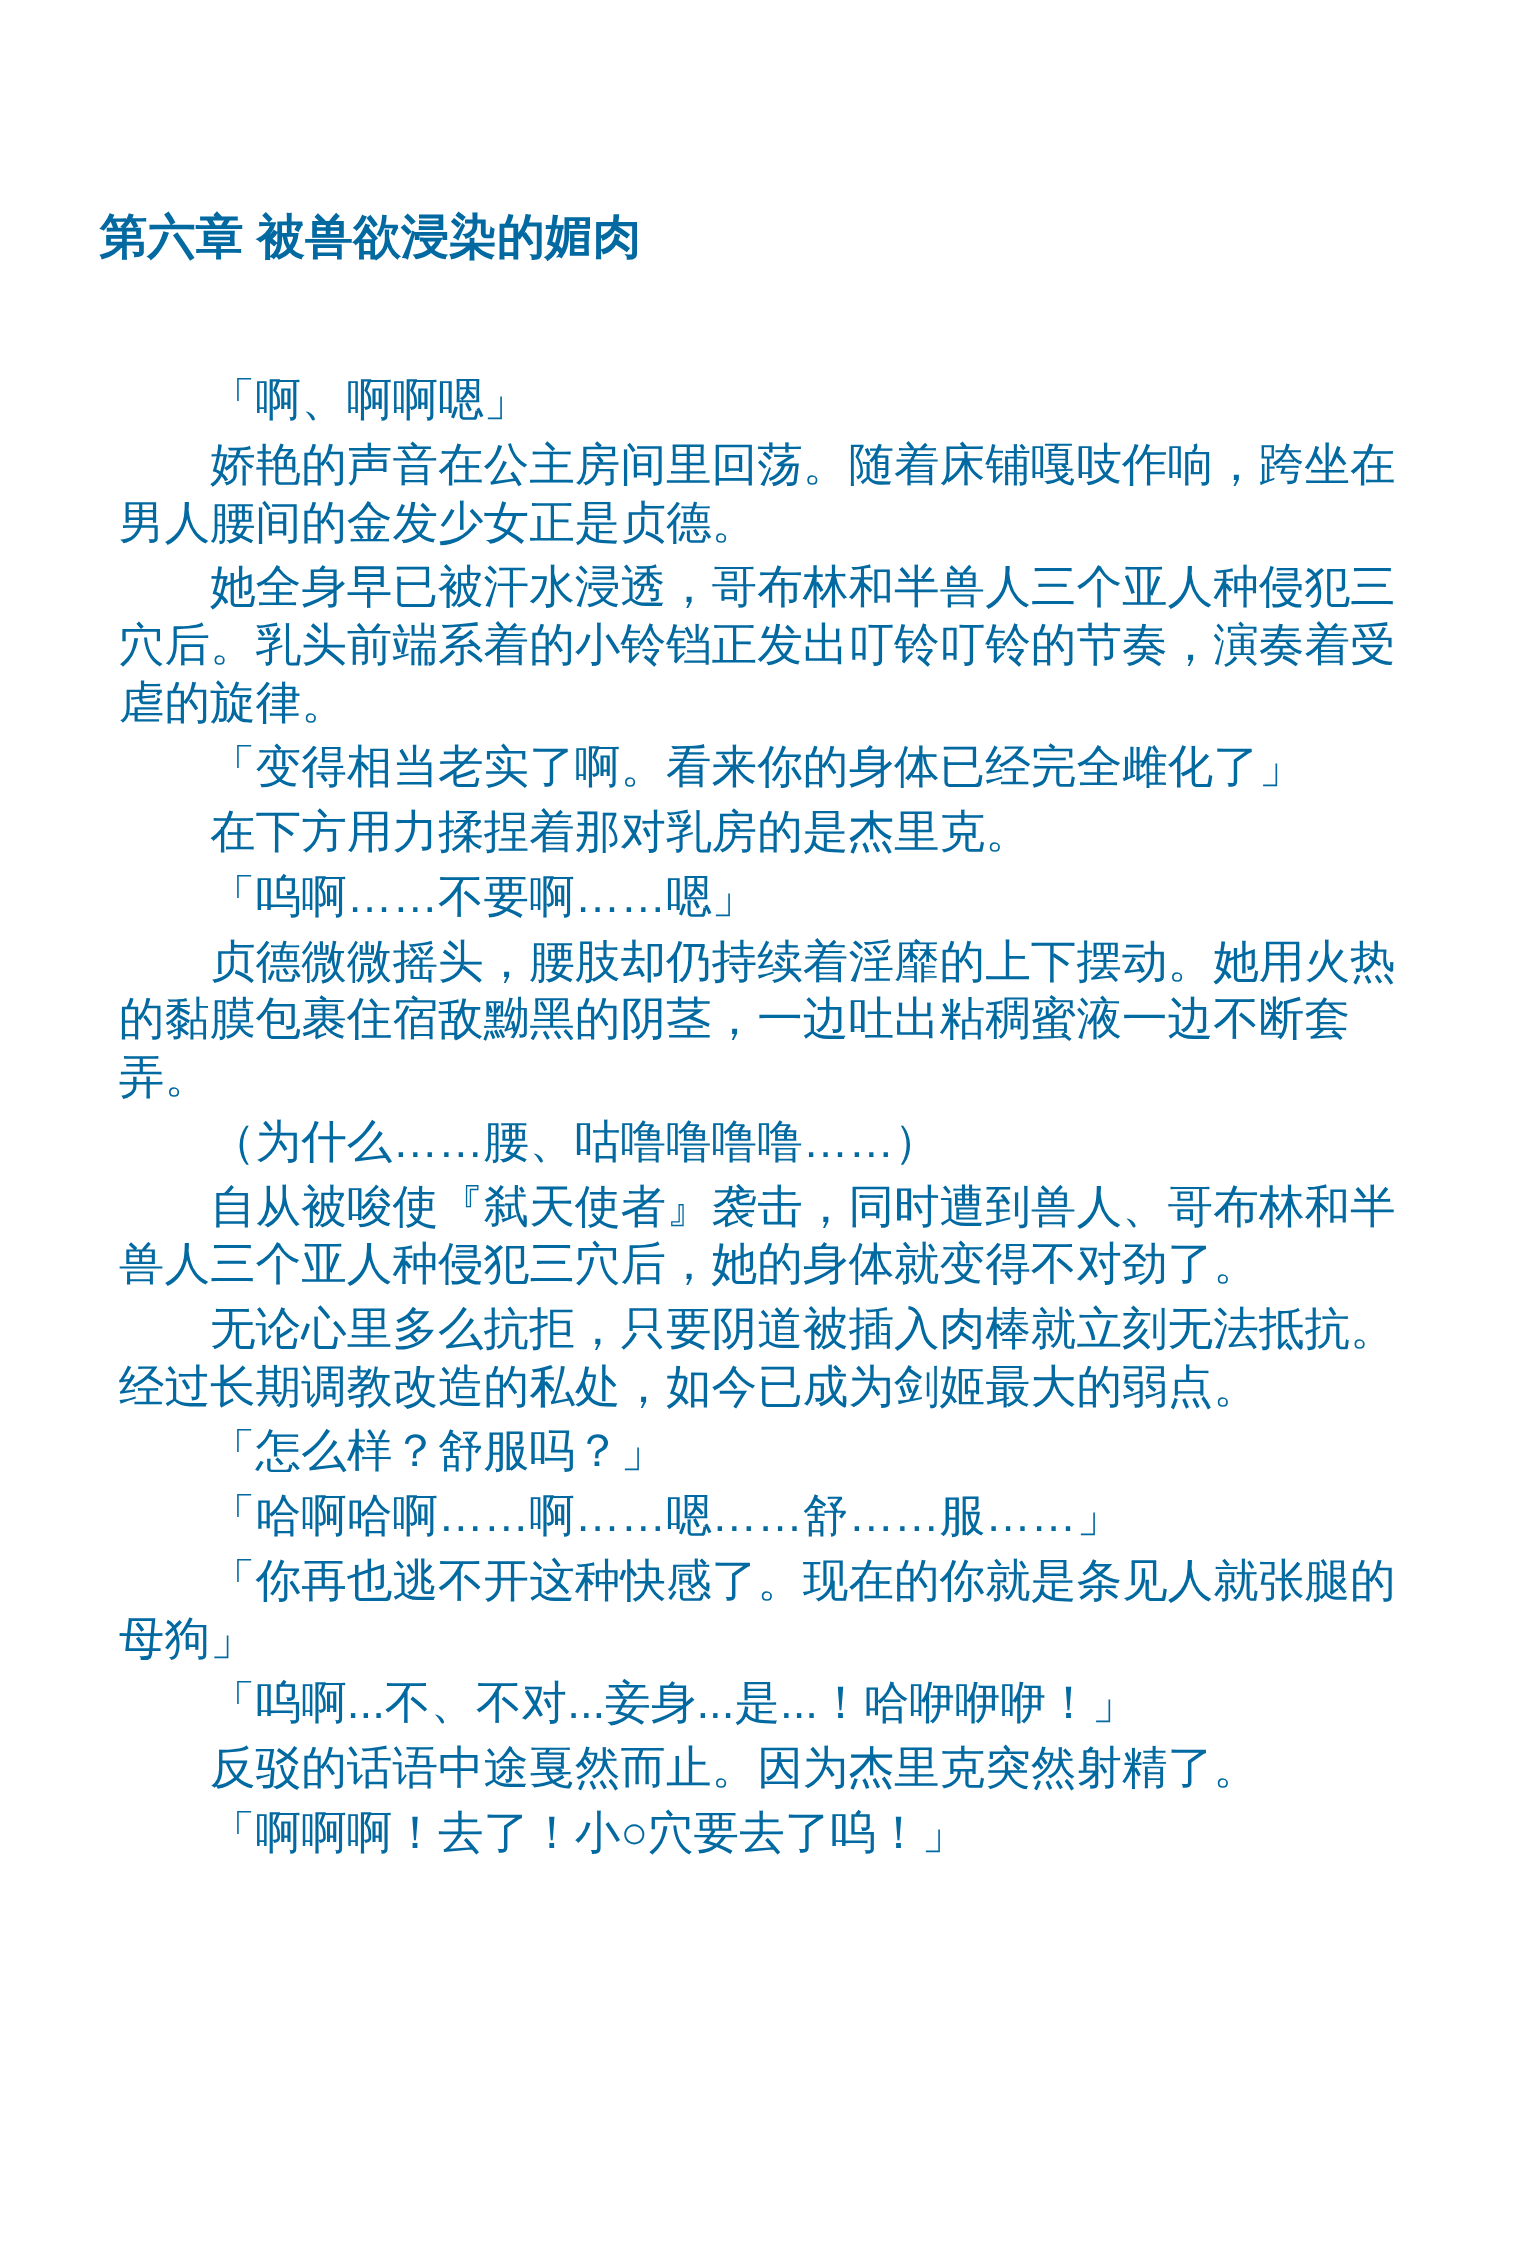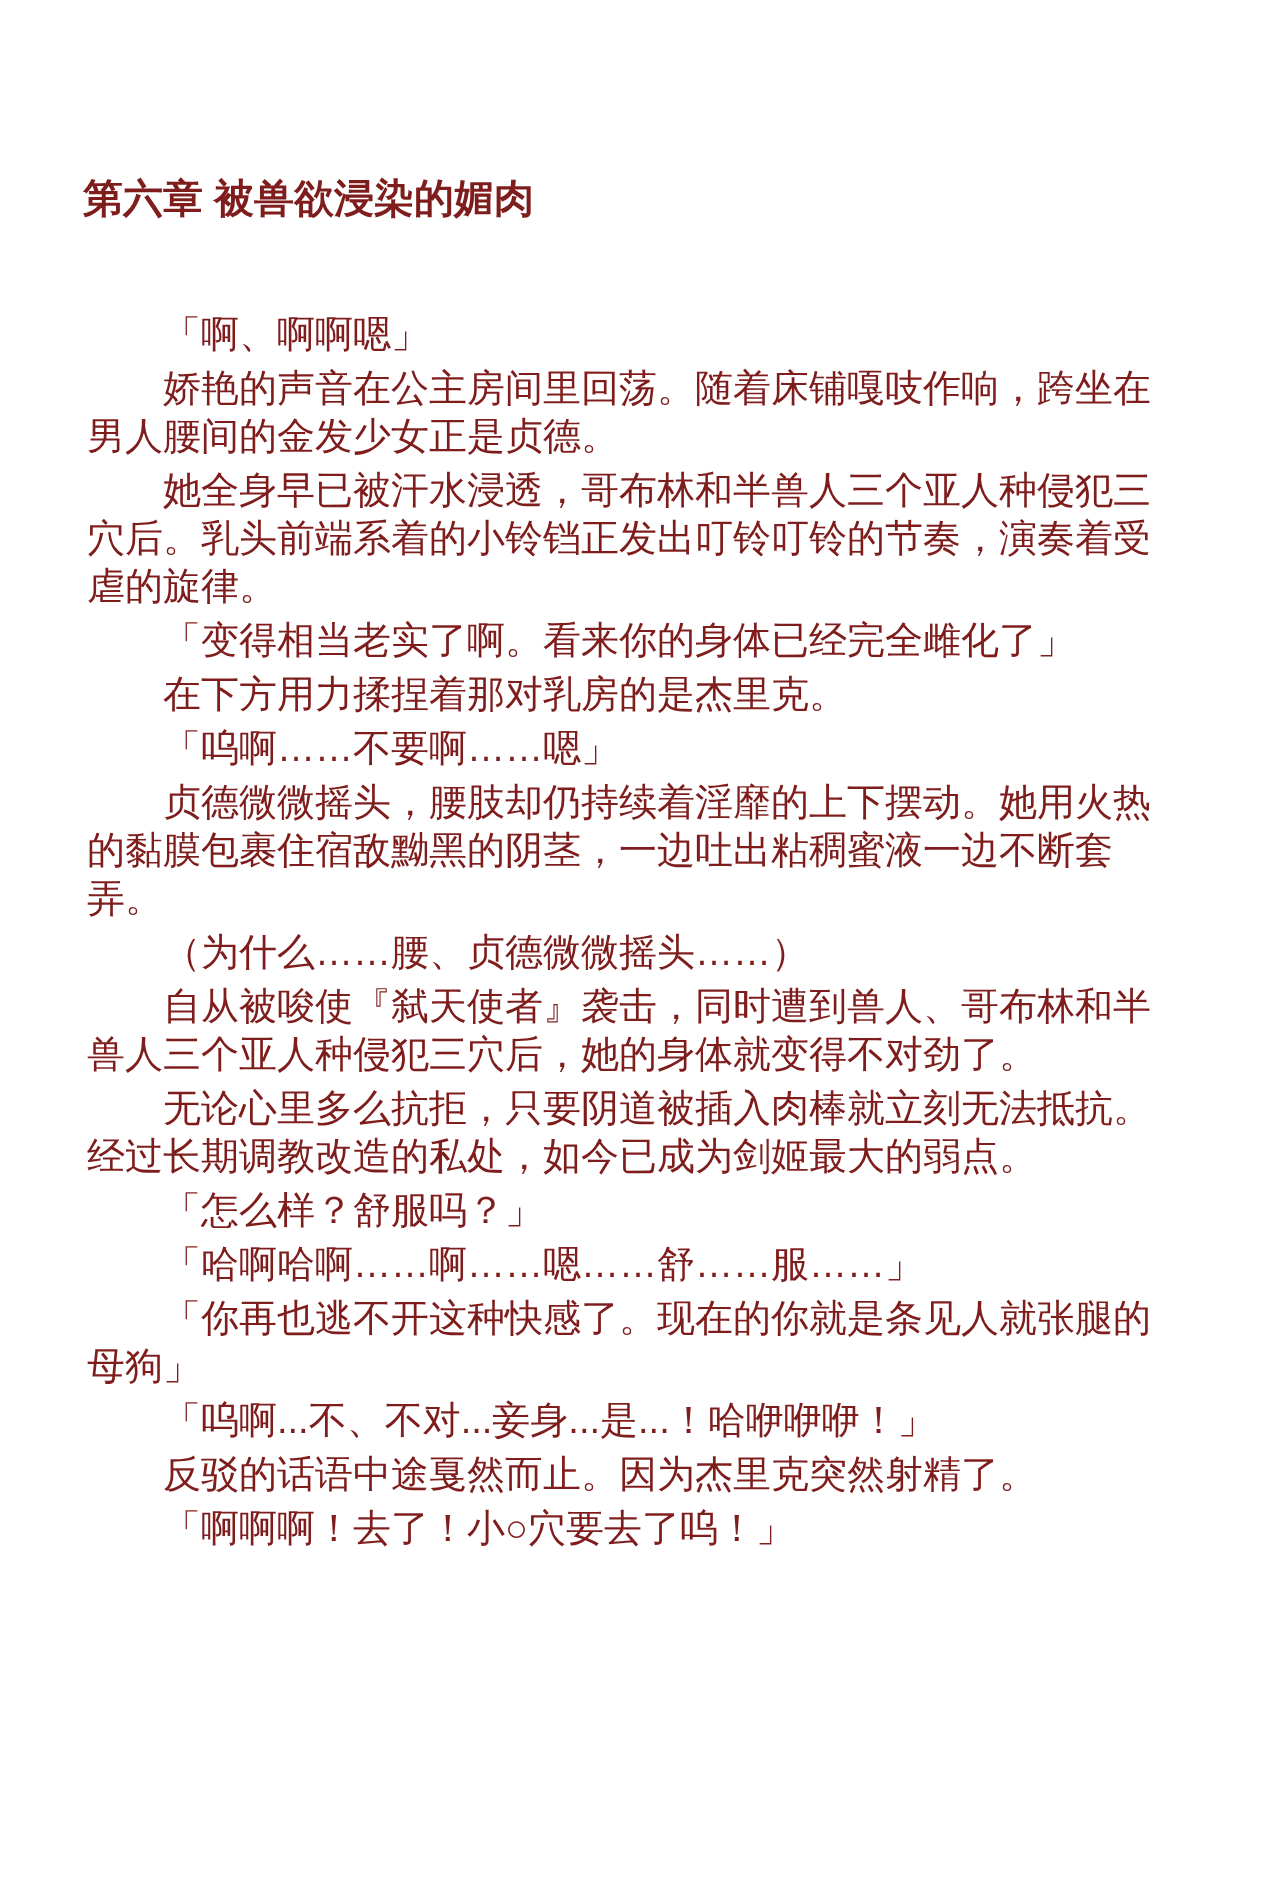"第六章 被兽欲浸染的媚肉" .page { color: #7f1d1d -> #0369a1 }
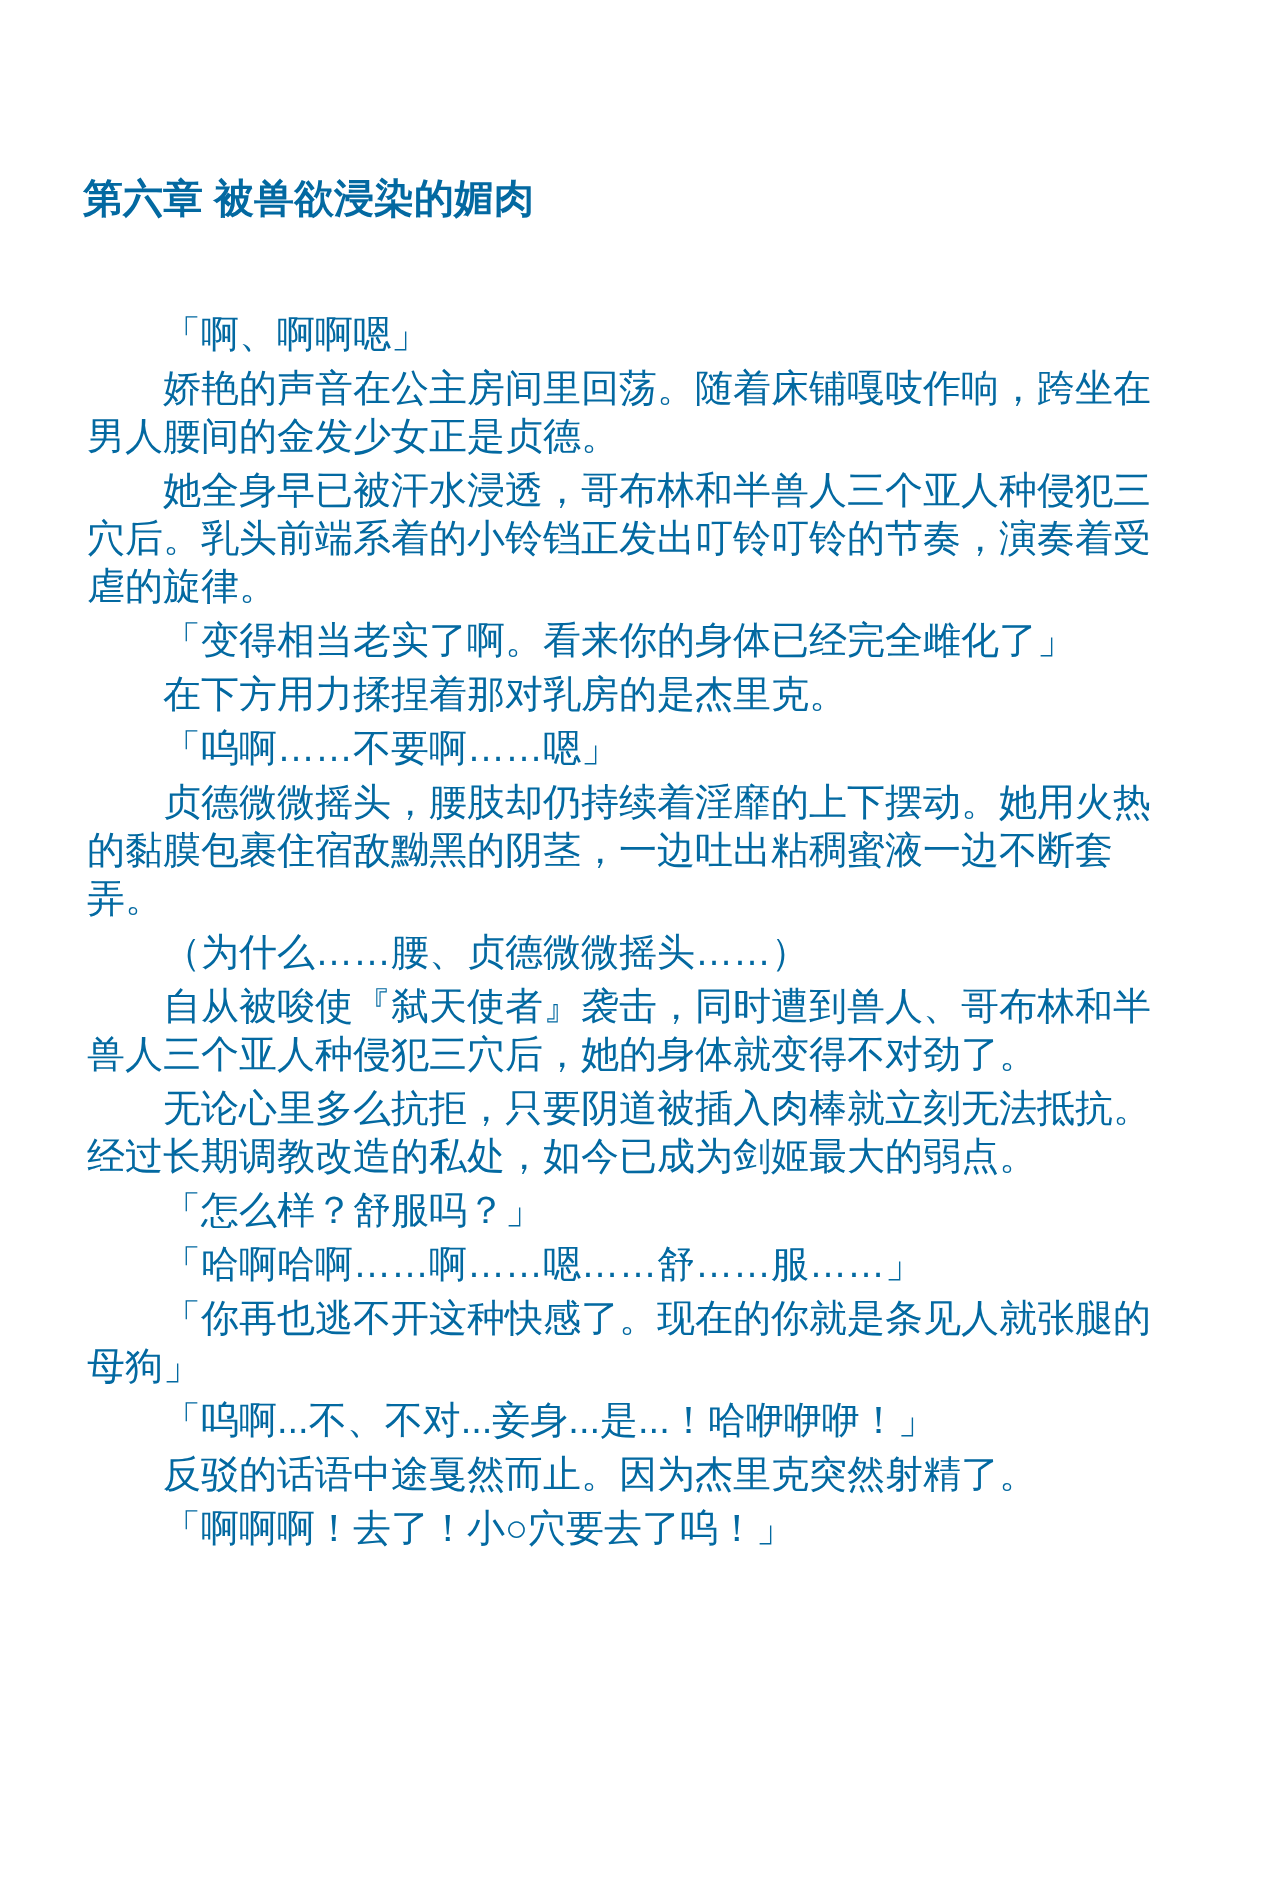"「啊、啊啊嗯」" .body-text p { margin: 0 0 6px 4px -> 0 0 6px 16px }
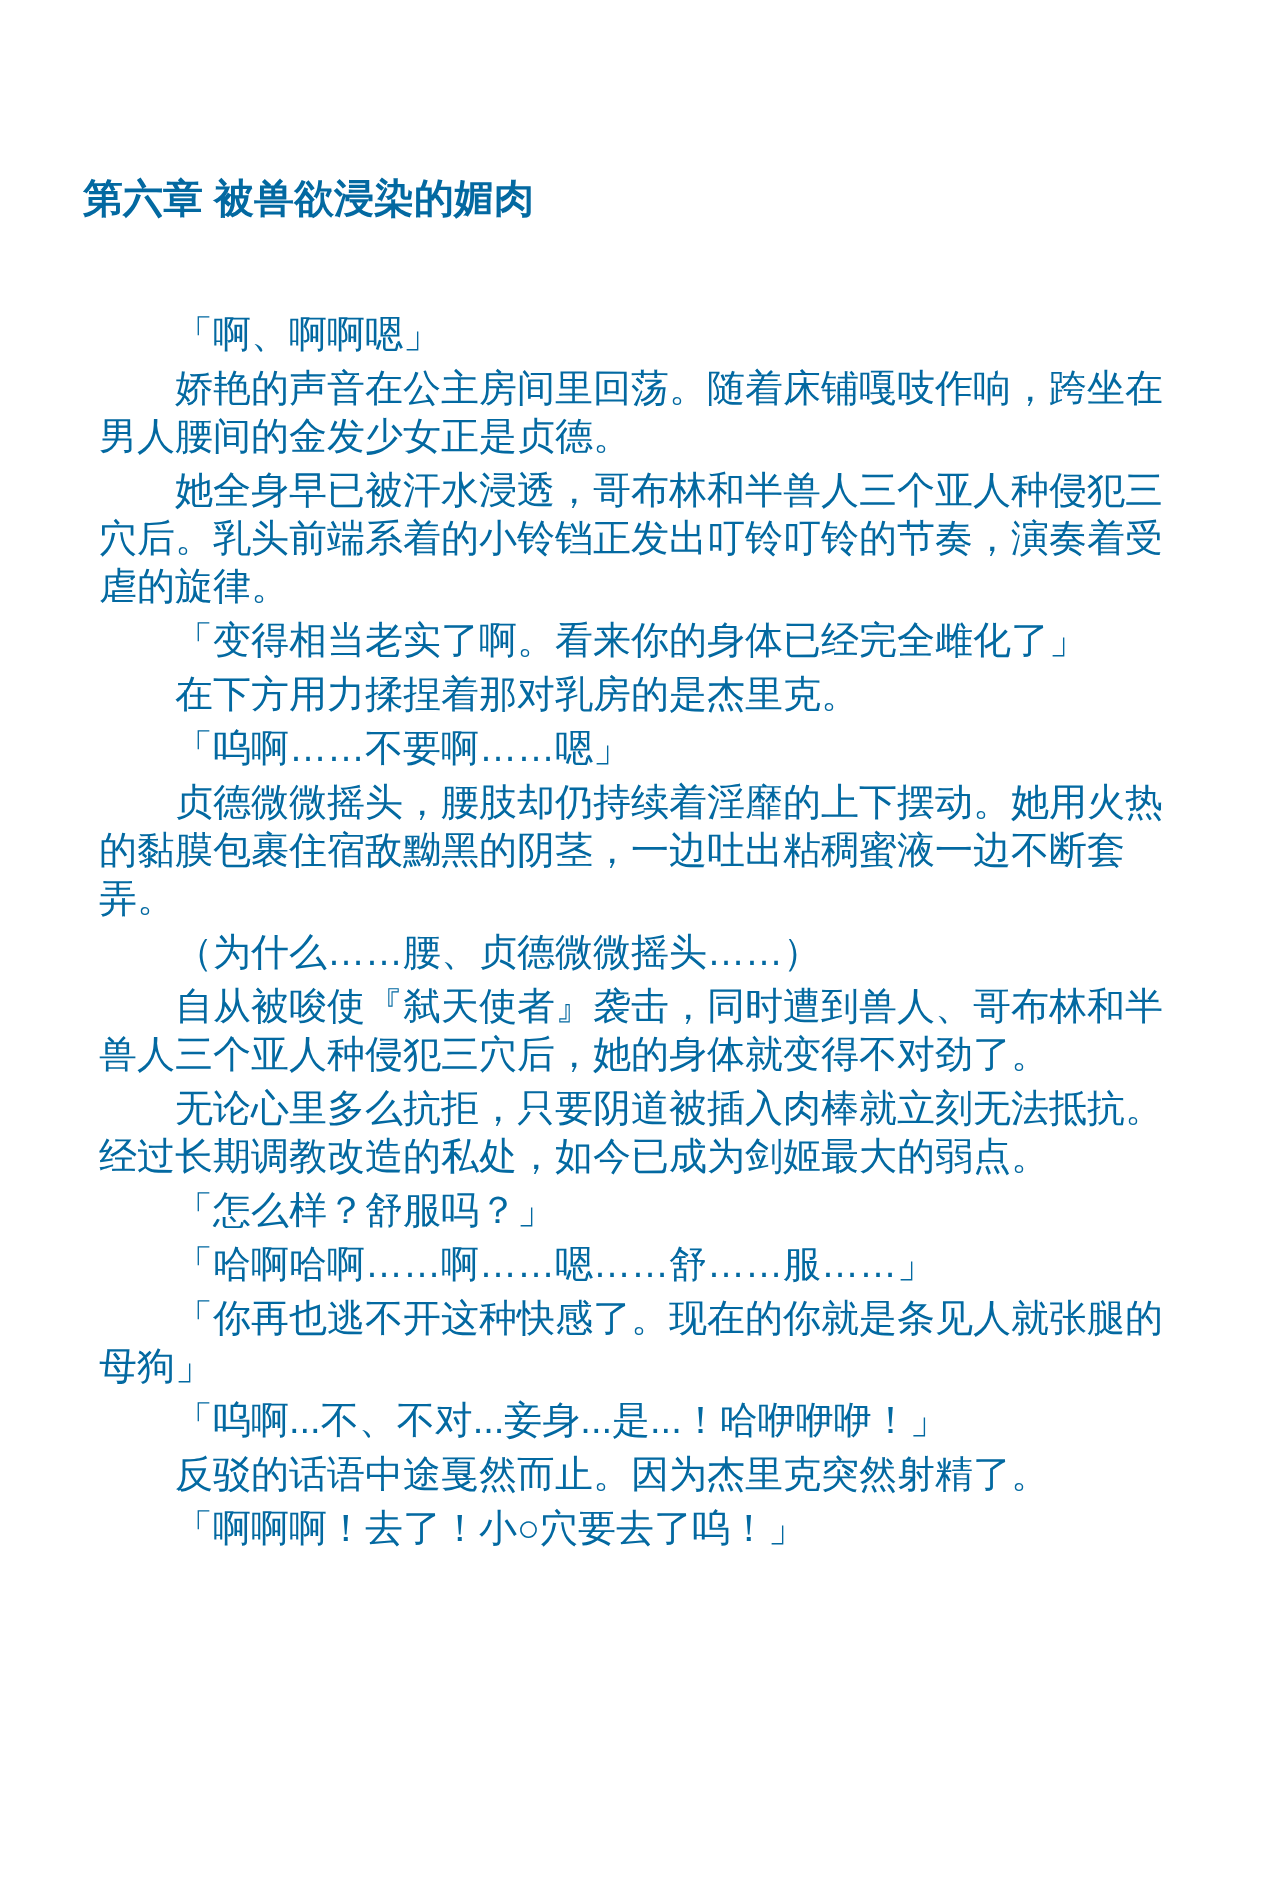"（为什么……腰、贞德微微摇头……）" p { text: 贞德微微摇头 -> 咕噜噜噜噜 }
